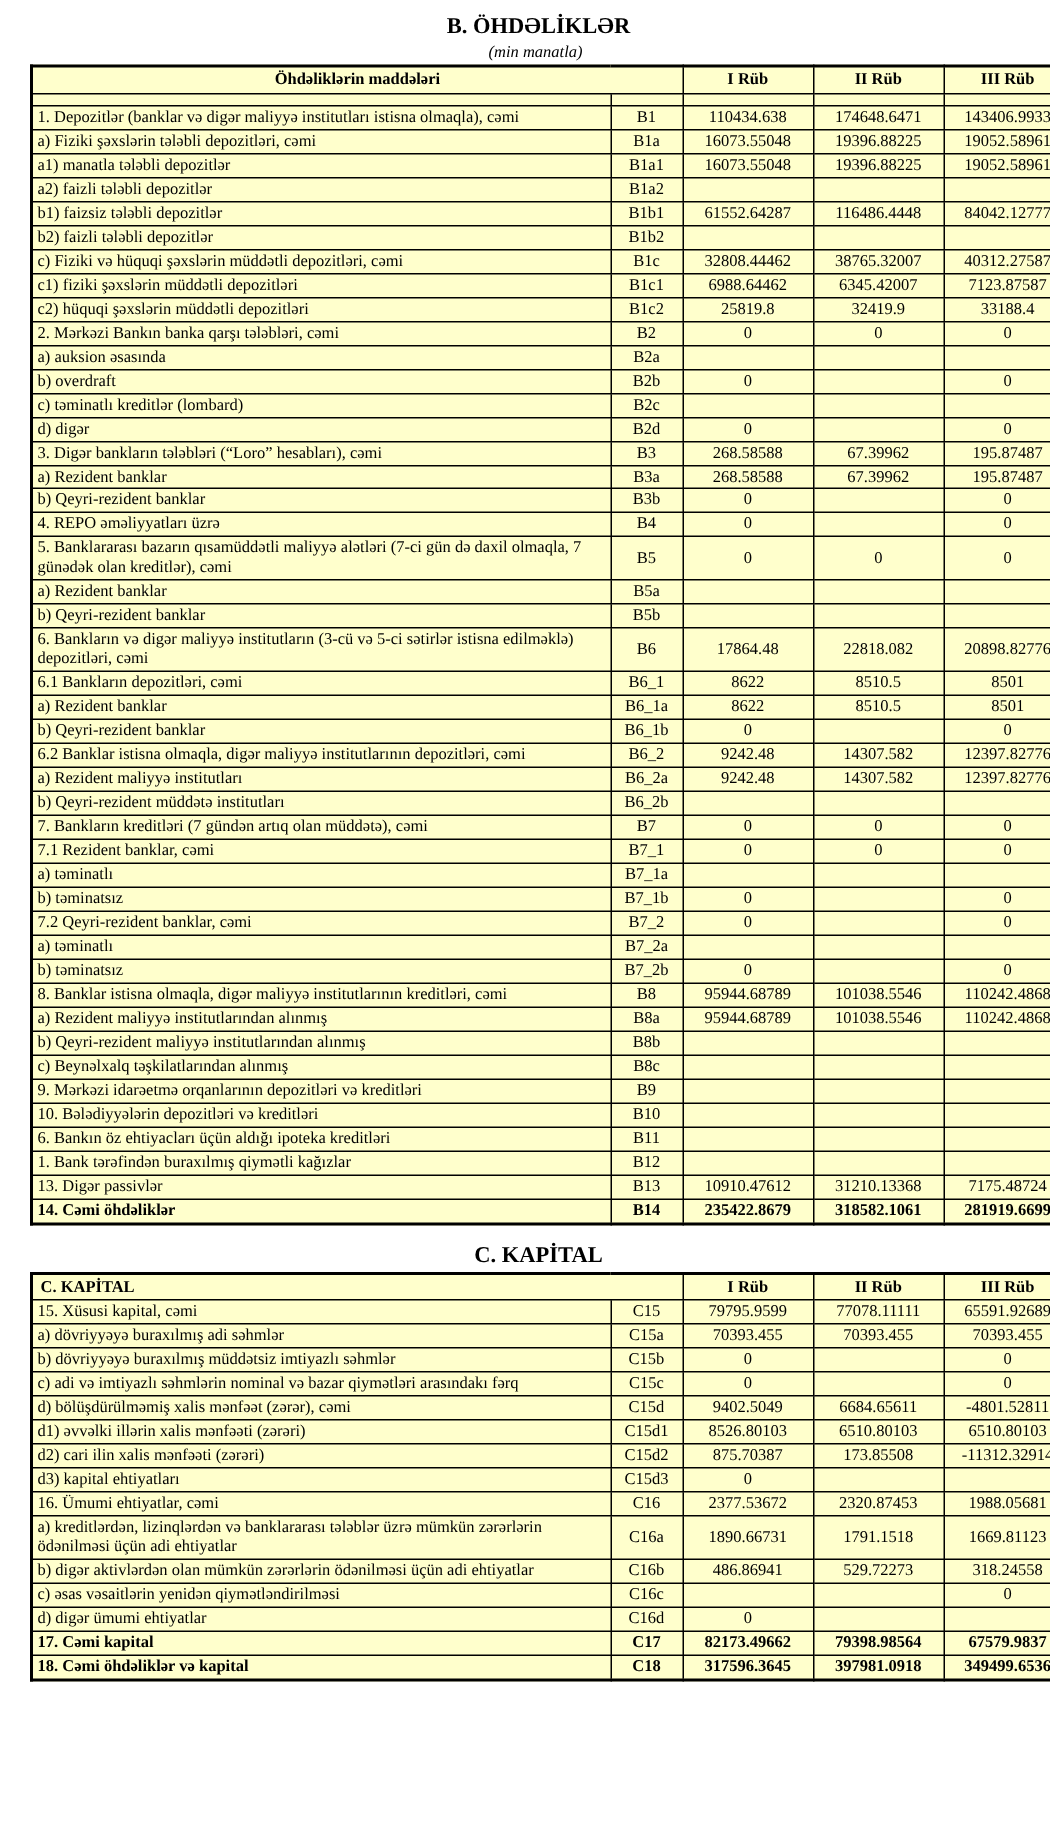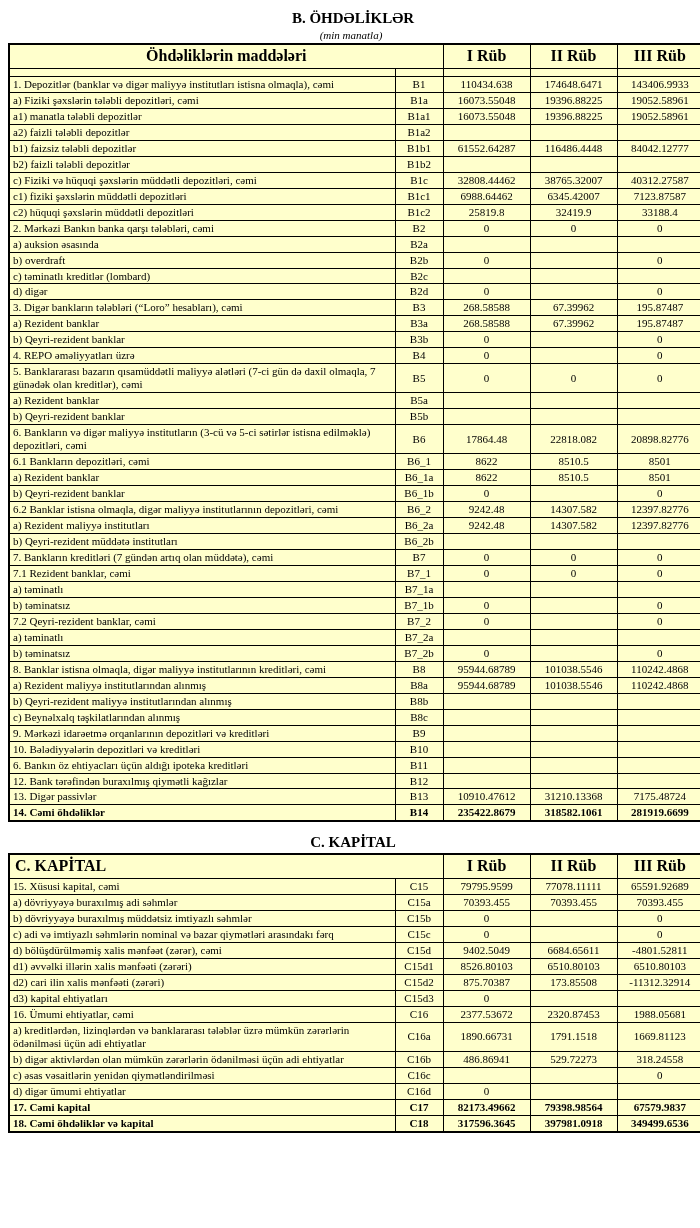"B. ÖHDƏLİKLƏR" .page { padding: 6px 2px 4px 8px -> 6px 2px 4px 20px }
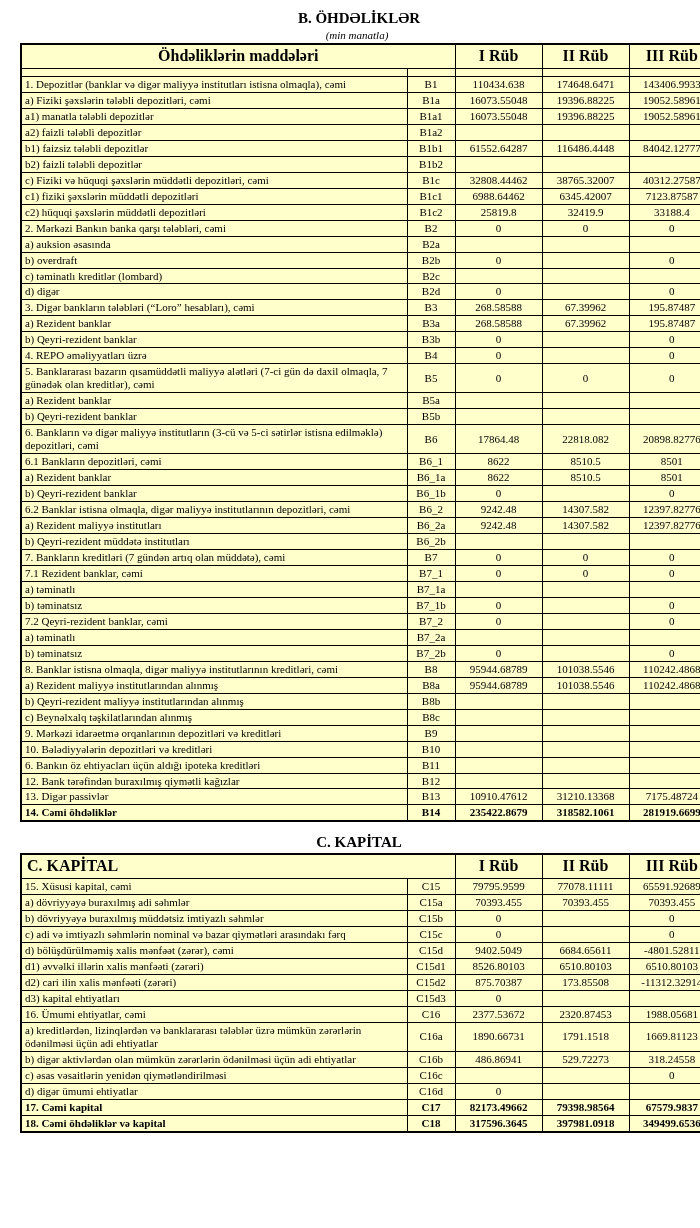"Öhdəliklərin maddələri" table.fin th { font-size: 16px -> 11px }
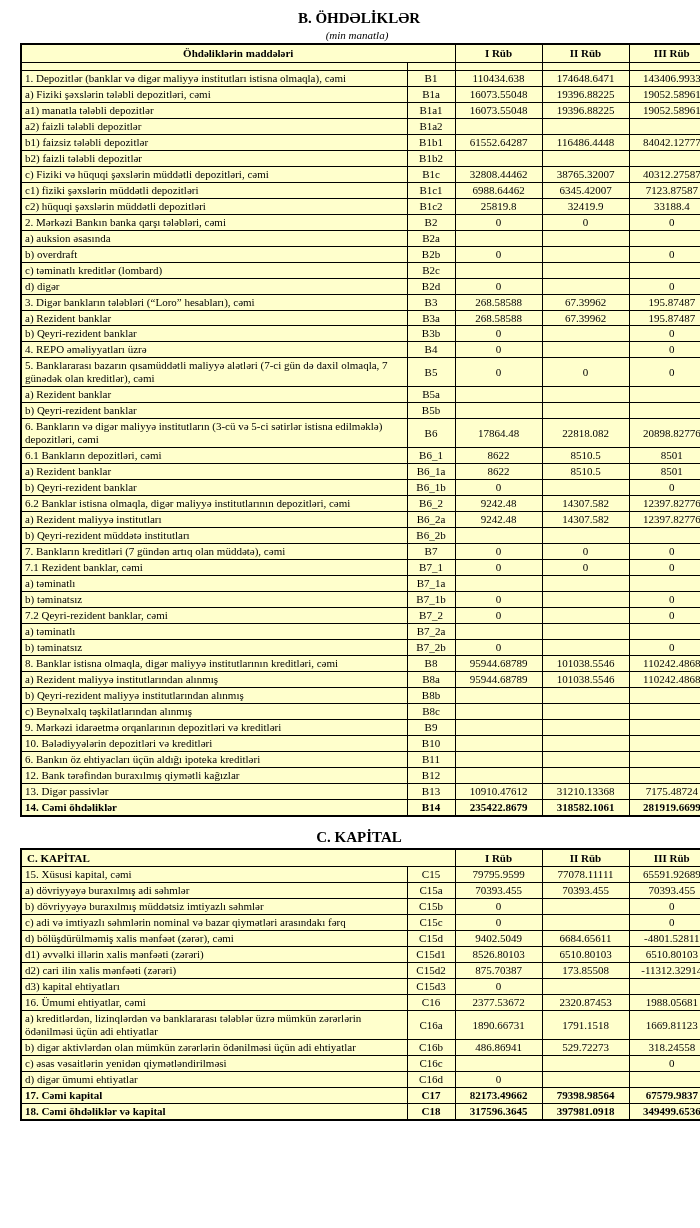"12. Bank tərəfindən buraxılmış qiymətli" td.label { text: 12 -> 1 }
